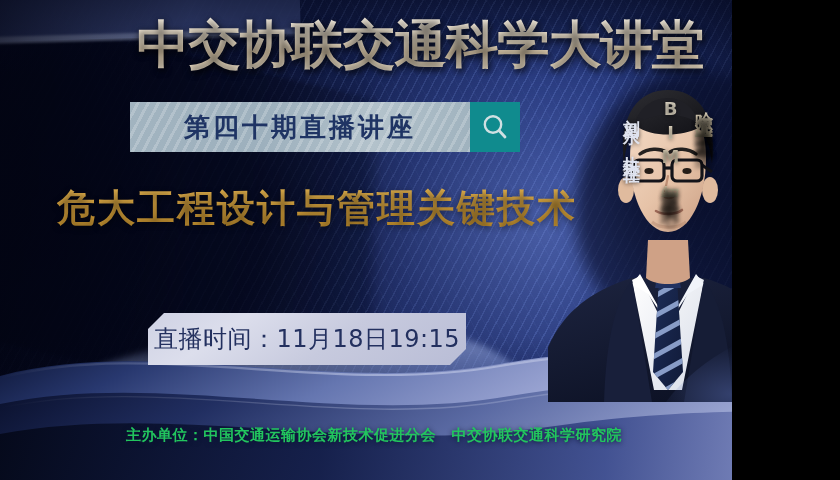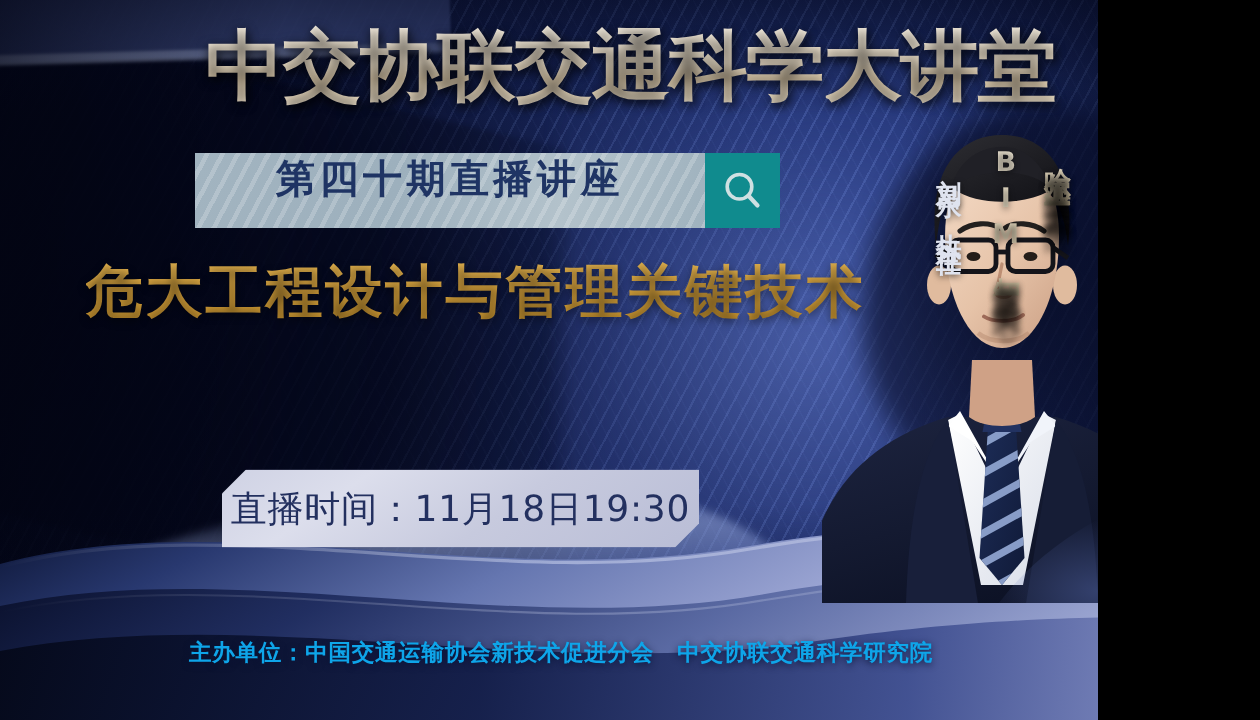"第四十期直播讲座" .sub-banner-body { align-items: flex-start -> center }
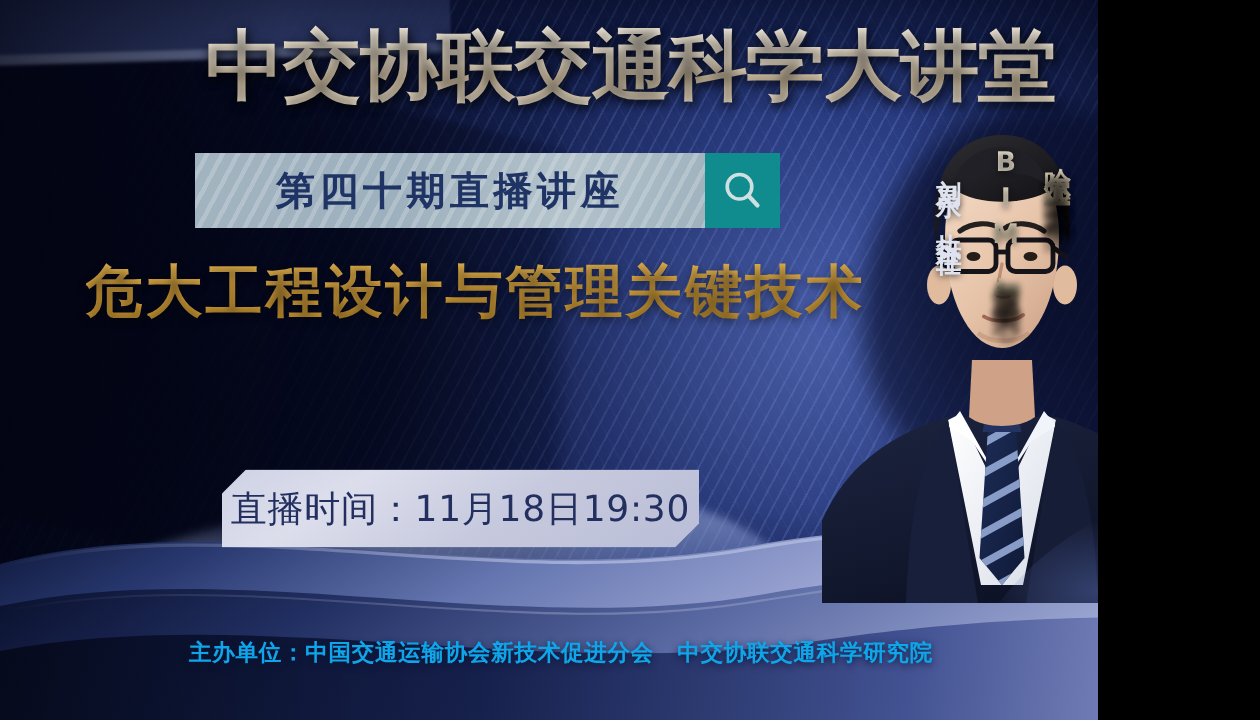"危大工程设计与管理关键技术" .lecture-title { top: 168px -> 182px }
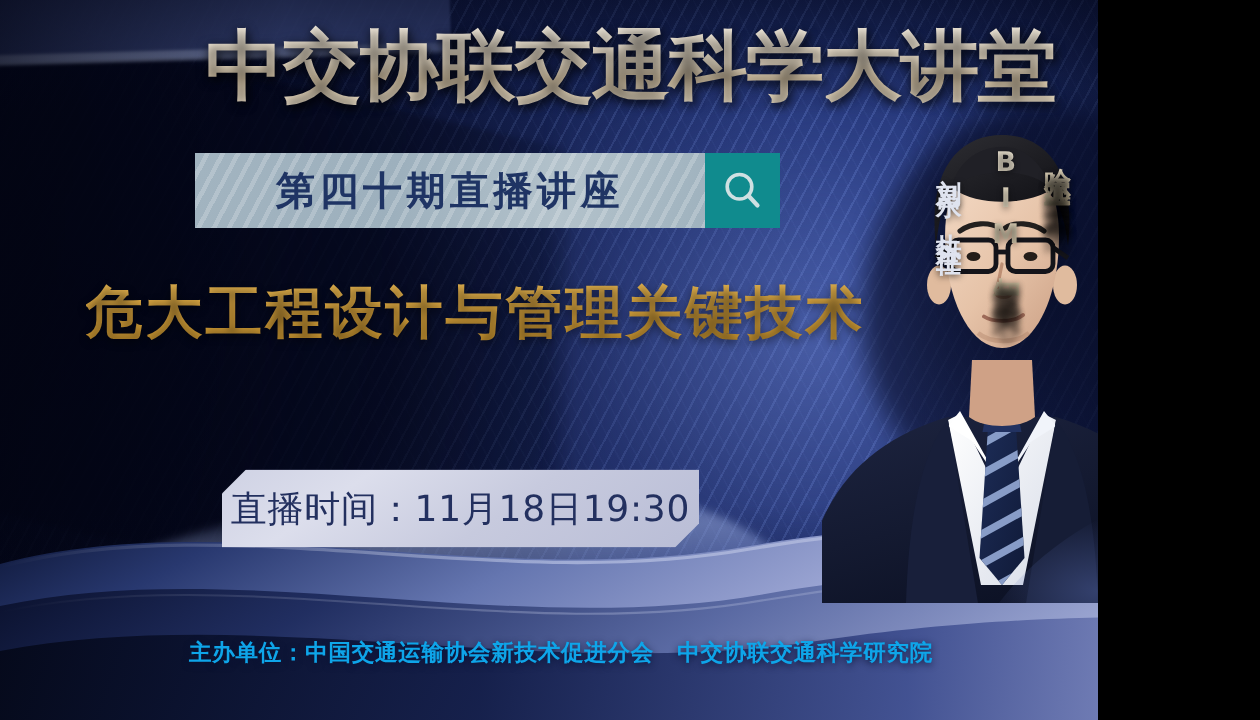"直播时间：11月18日19:30" span.time-banner-text { text: 19:30 -> 19:15 }
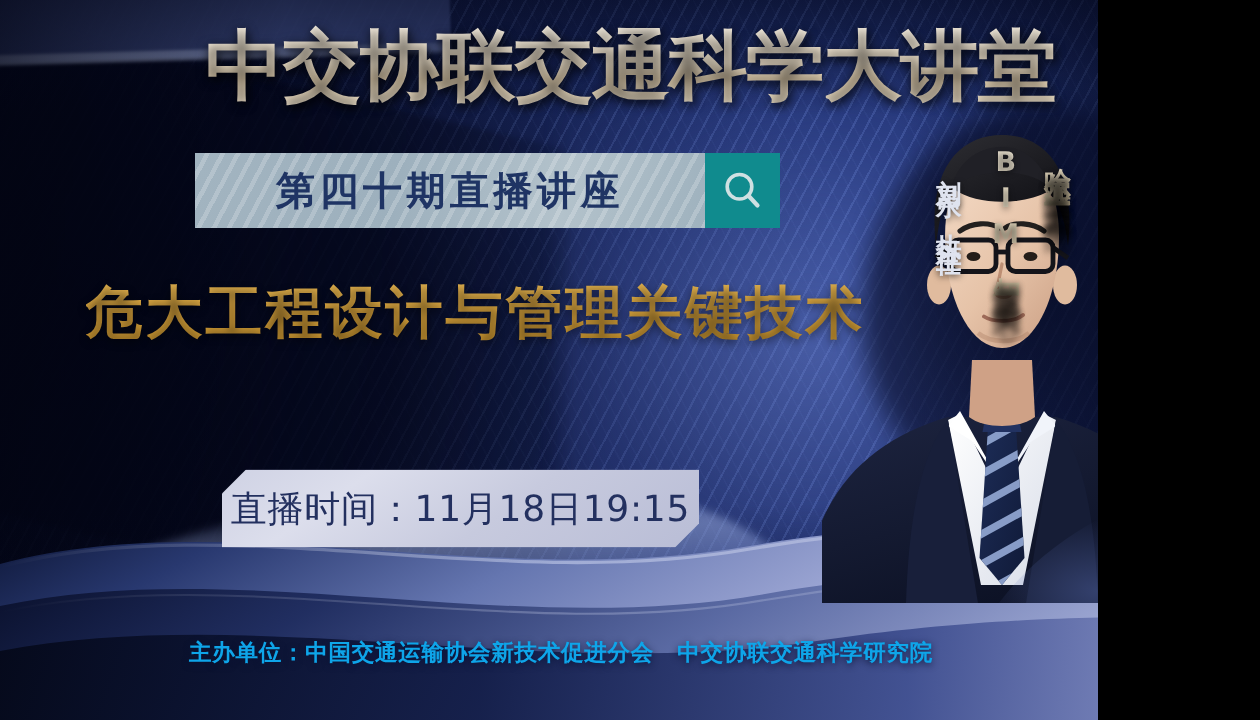"主办单位：中国交通运输协会新技术促进分会 中交协联交通科学研究院" .footer-text { color: #0ea5e9 -> #22c55e }
